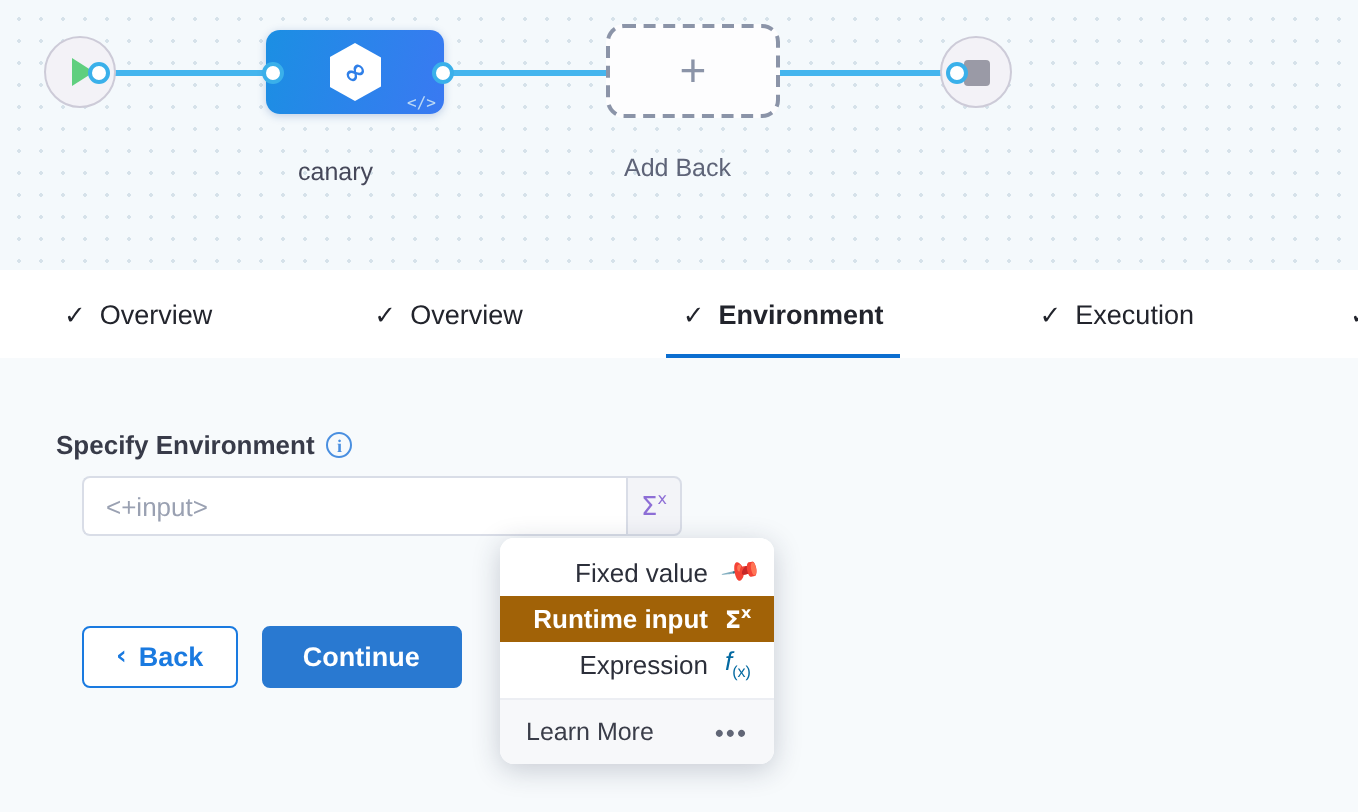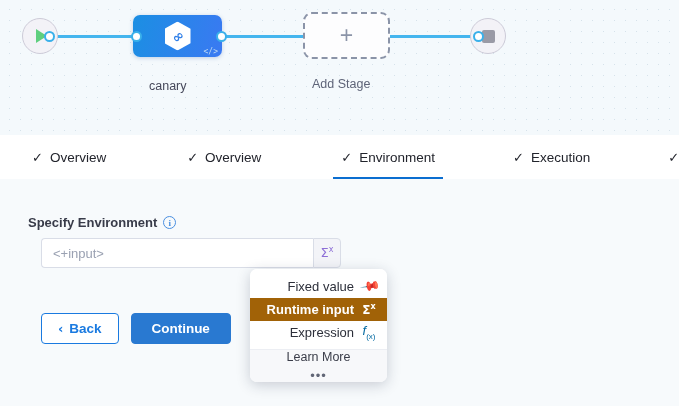"Add Stage" div.node-label { text: Stage -> Back }
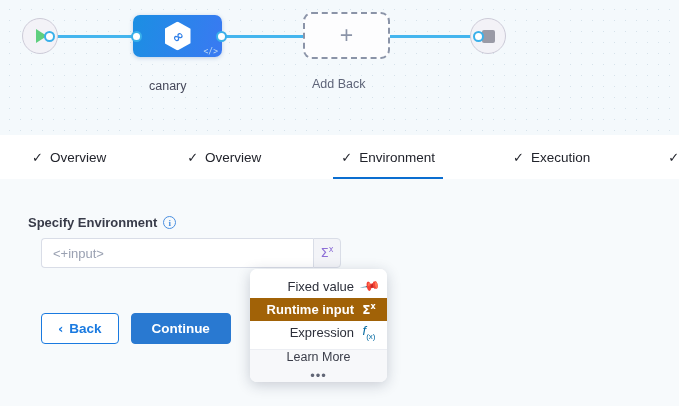"Environment" .tab.active .tab-text { font-weight: normal -> bold }
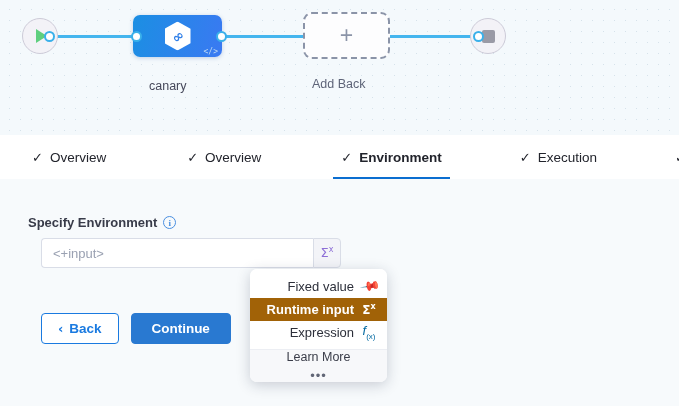"Learn More" .dd-footer { flex-direction: column -> none }
